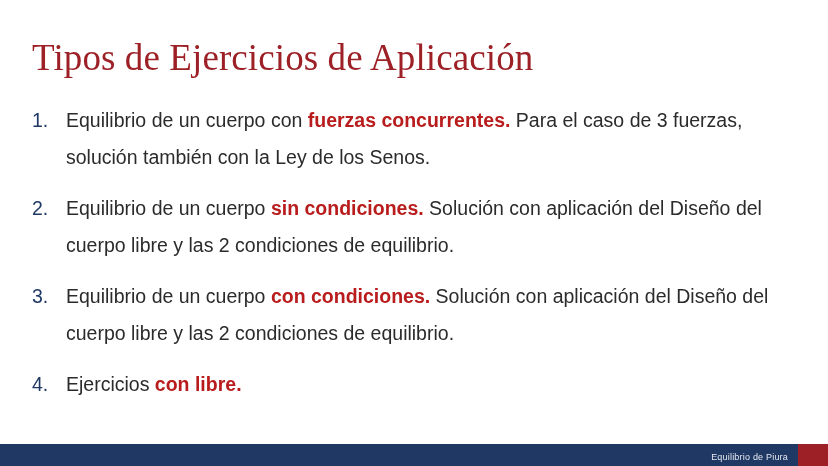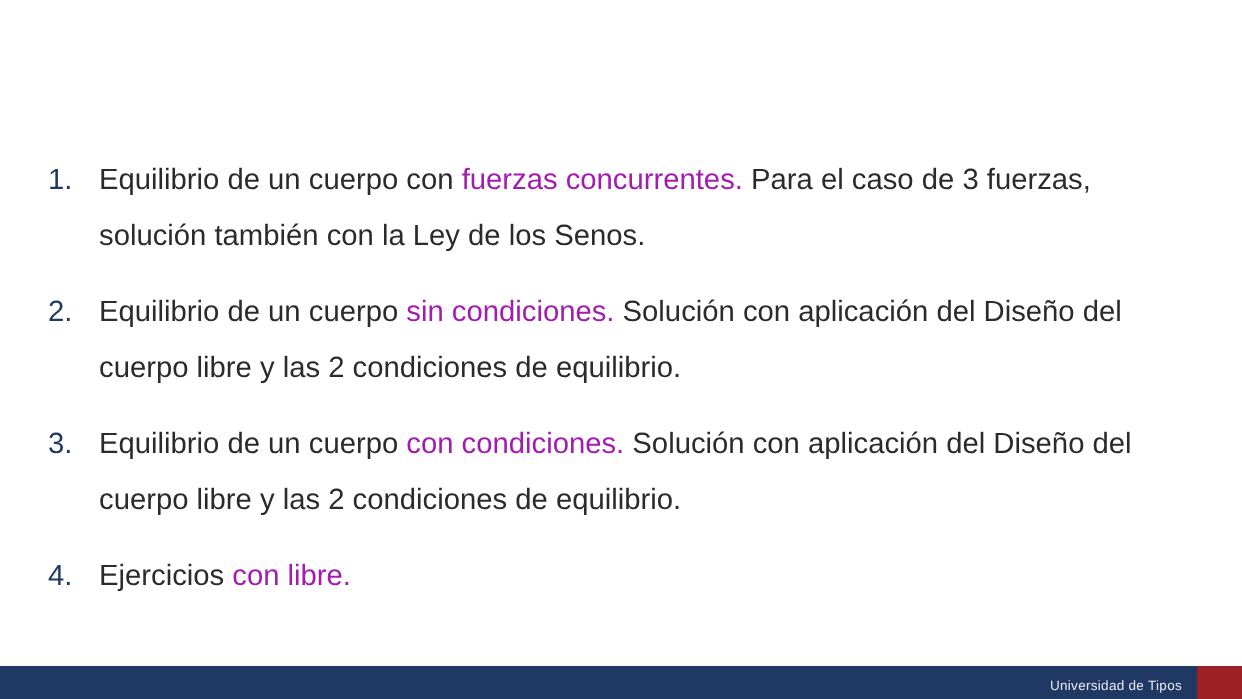"Tipos de Ejercicios de Aplicación" div.slide-title { html: none -> <div>Tipos de Ejercicios de Aplicación</div> }
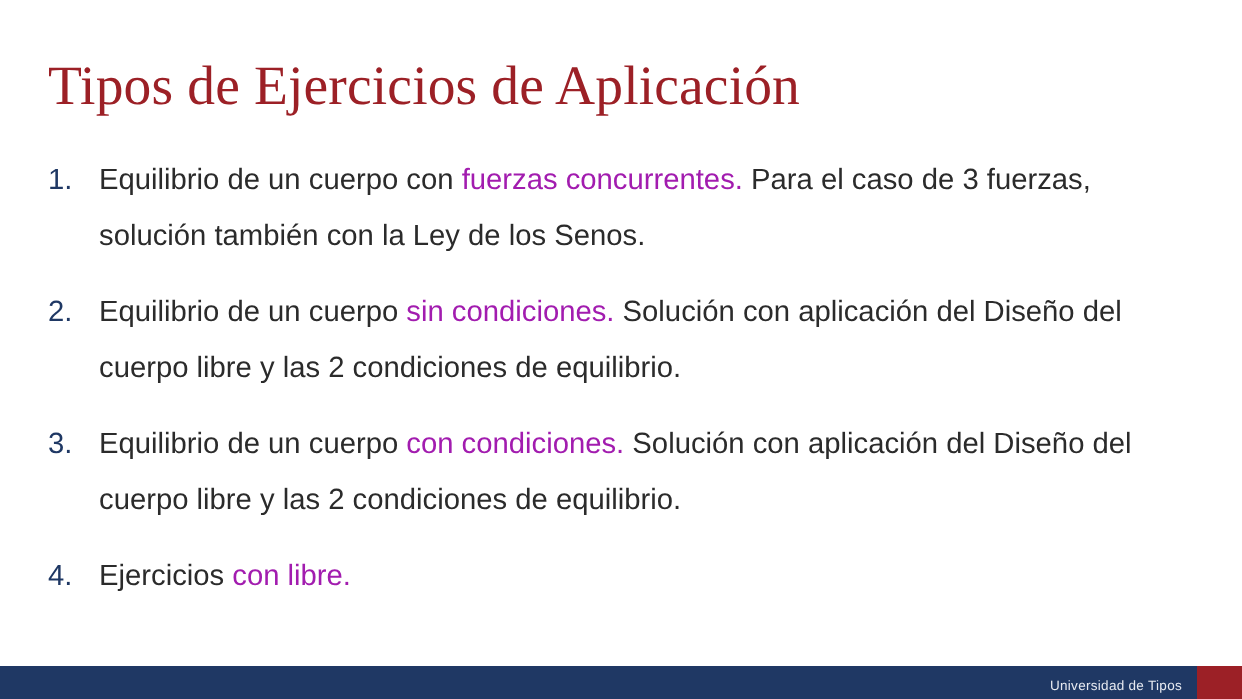"fuerzas concurrentes." .item-text b { color: #a21caf -> #b91c1c; font-weight: normal -> bold }
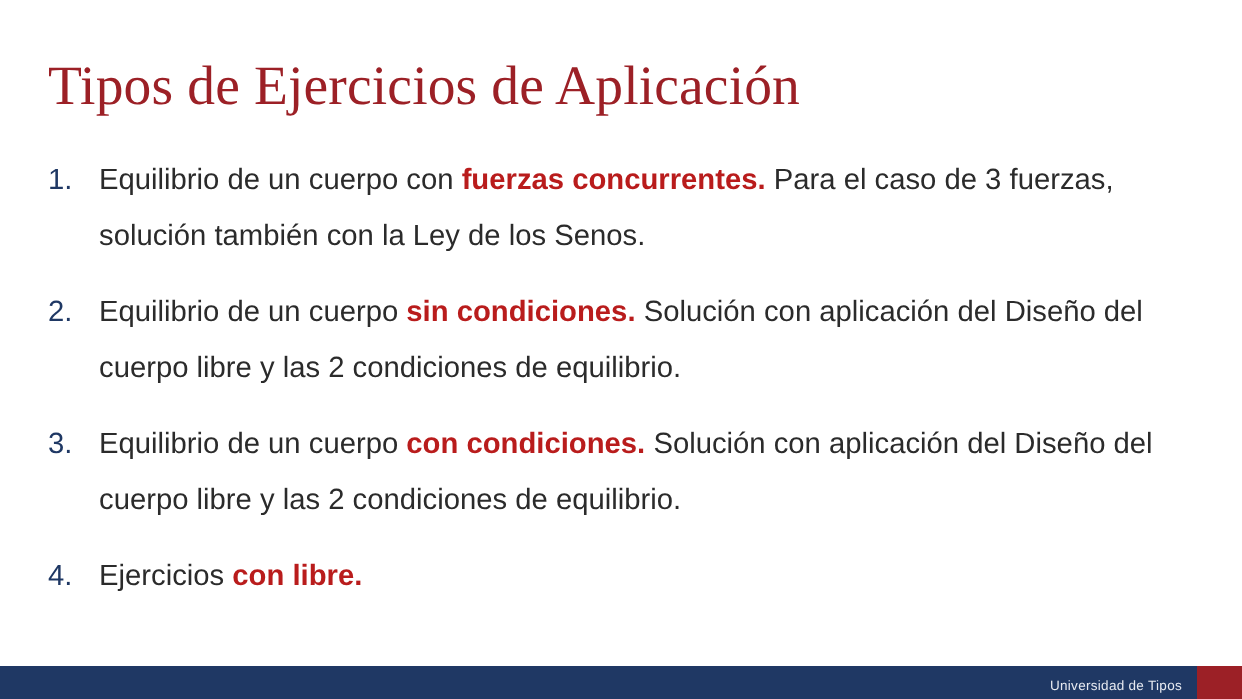"Universidad de Tipos" div.footer-text { text: Universidad de Tipos -> Equilibrio de Piura }
